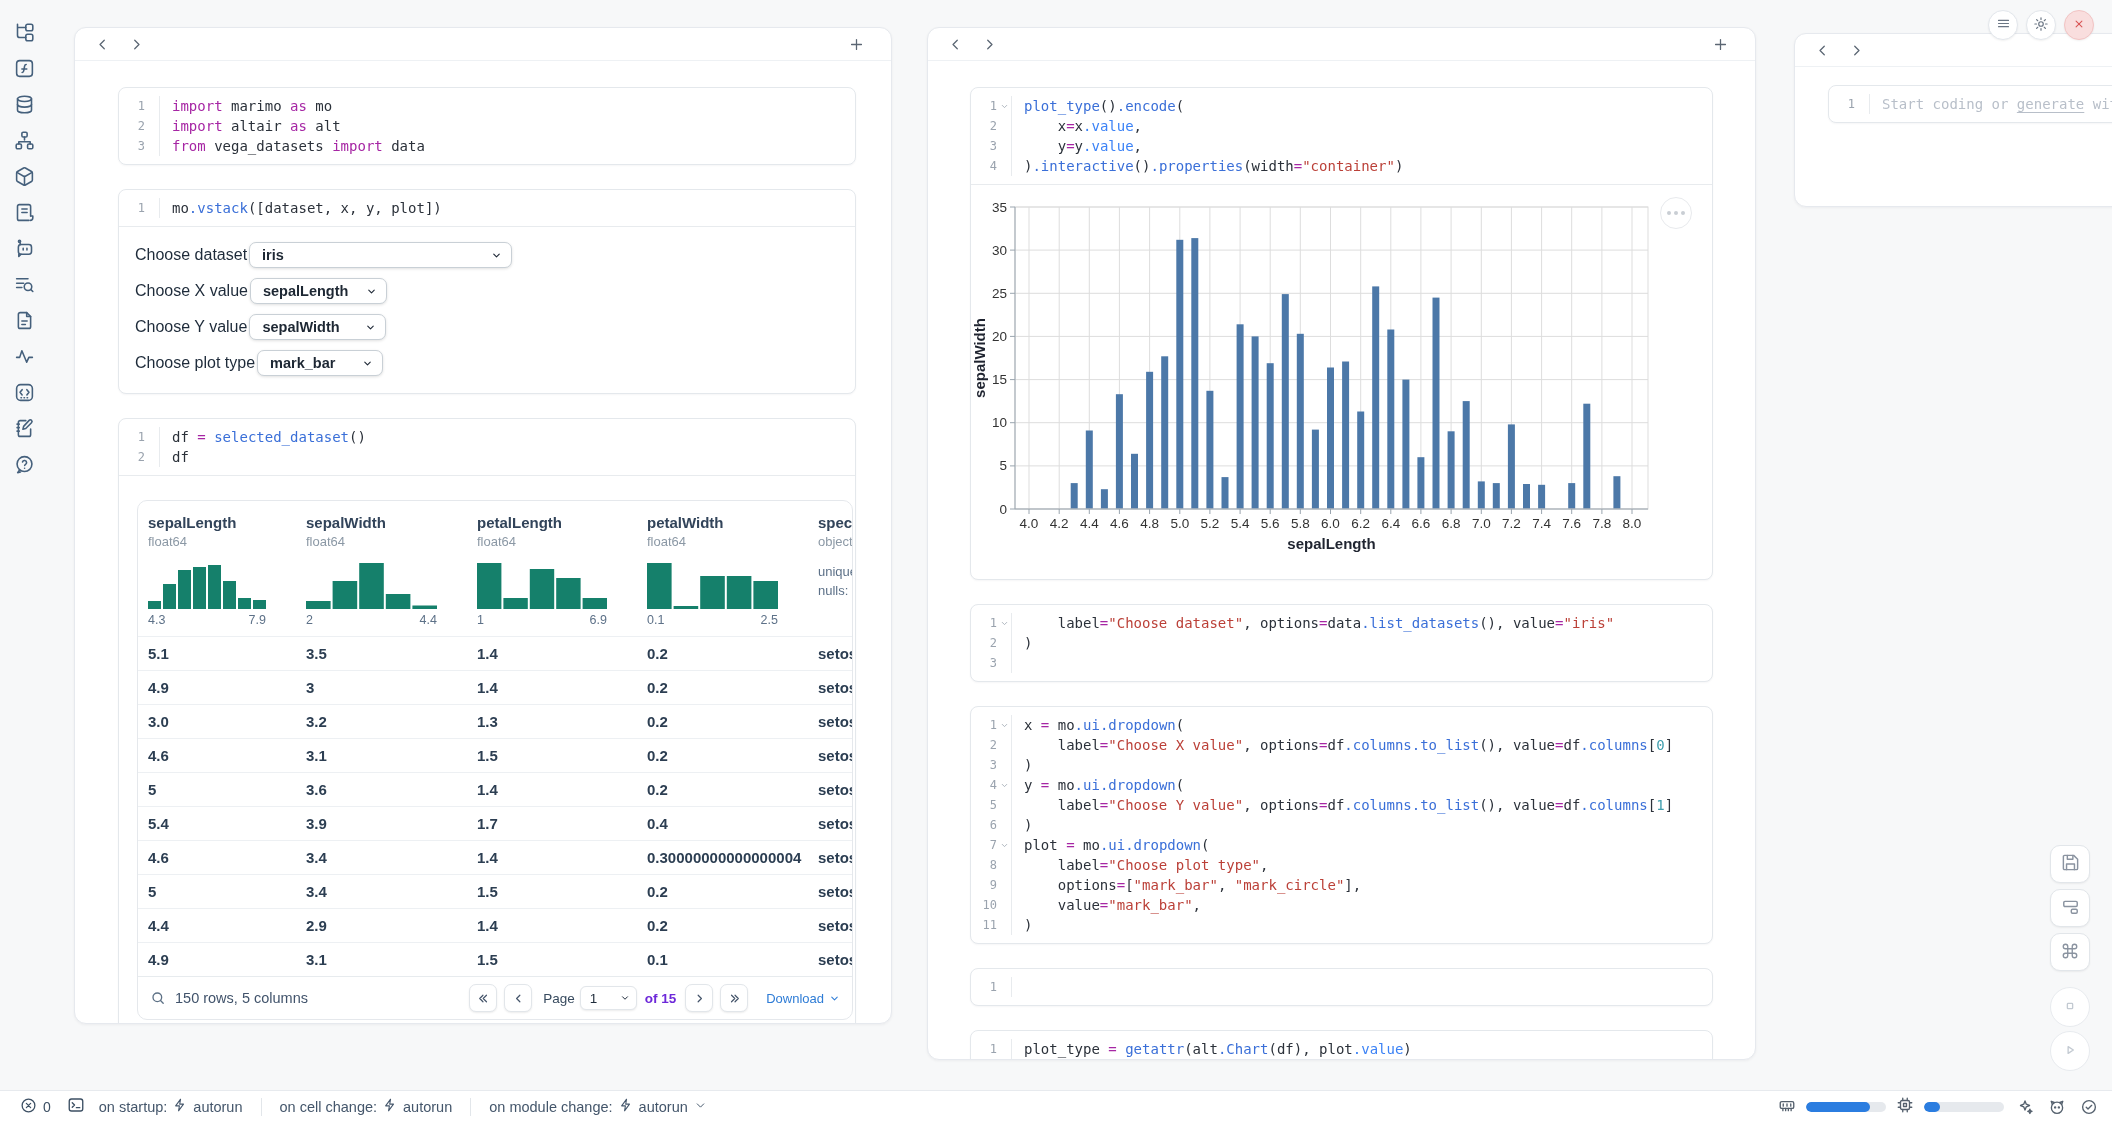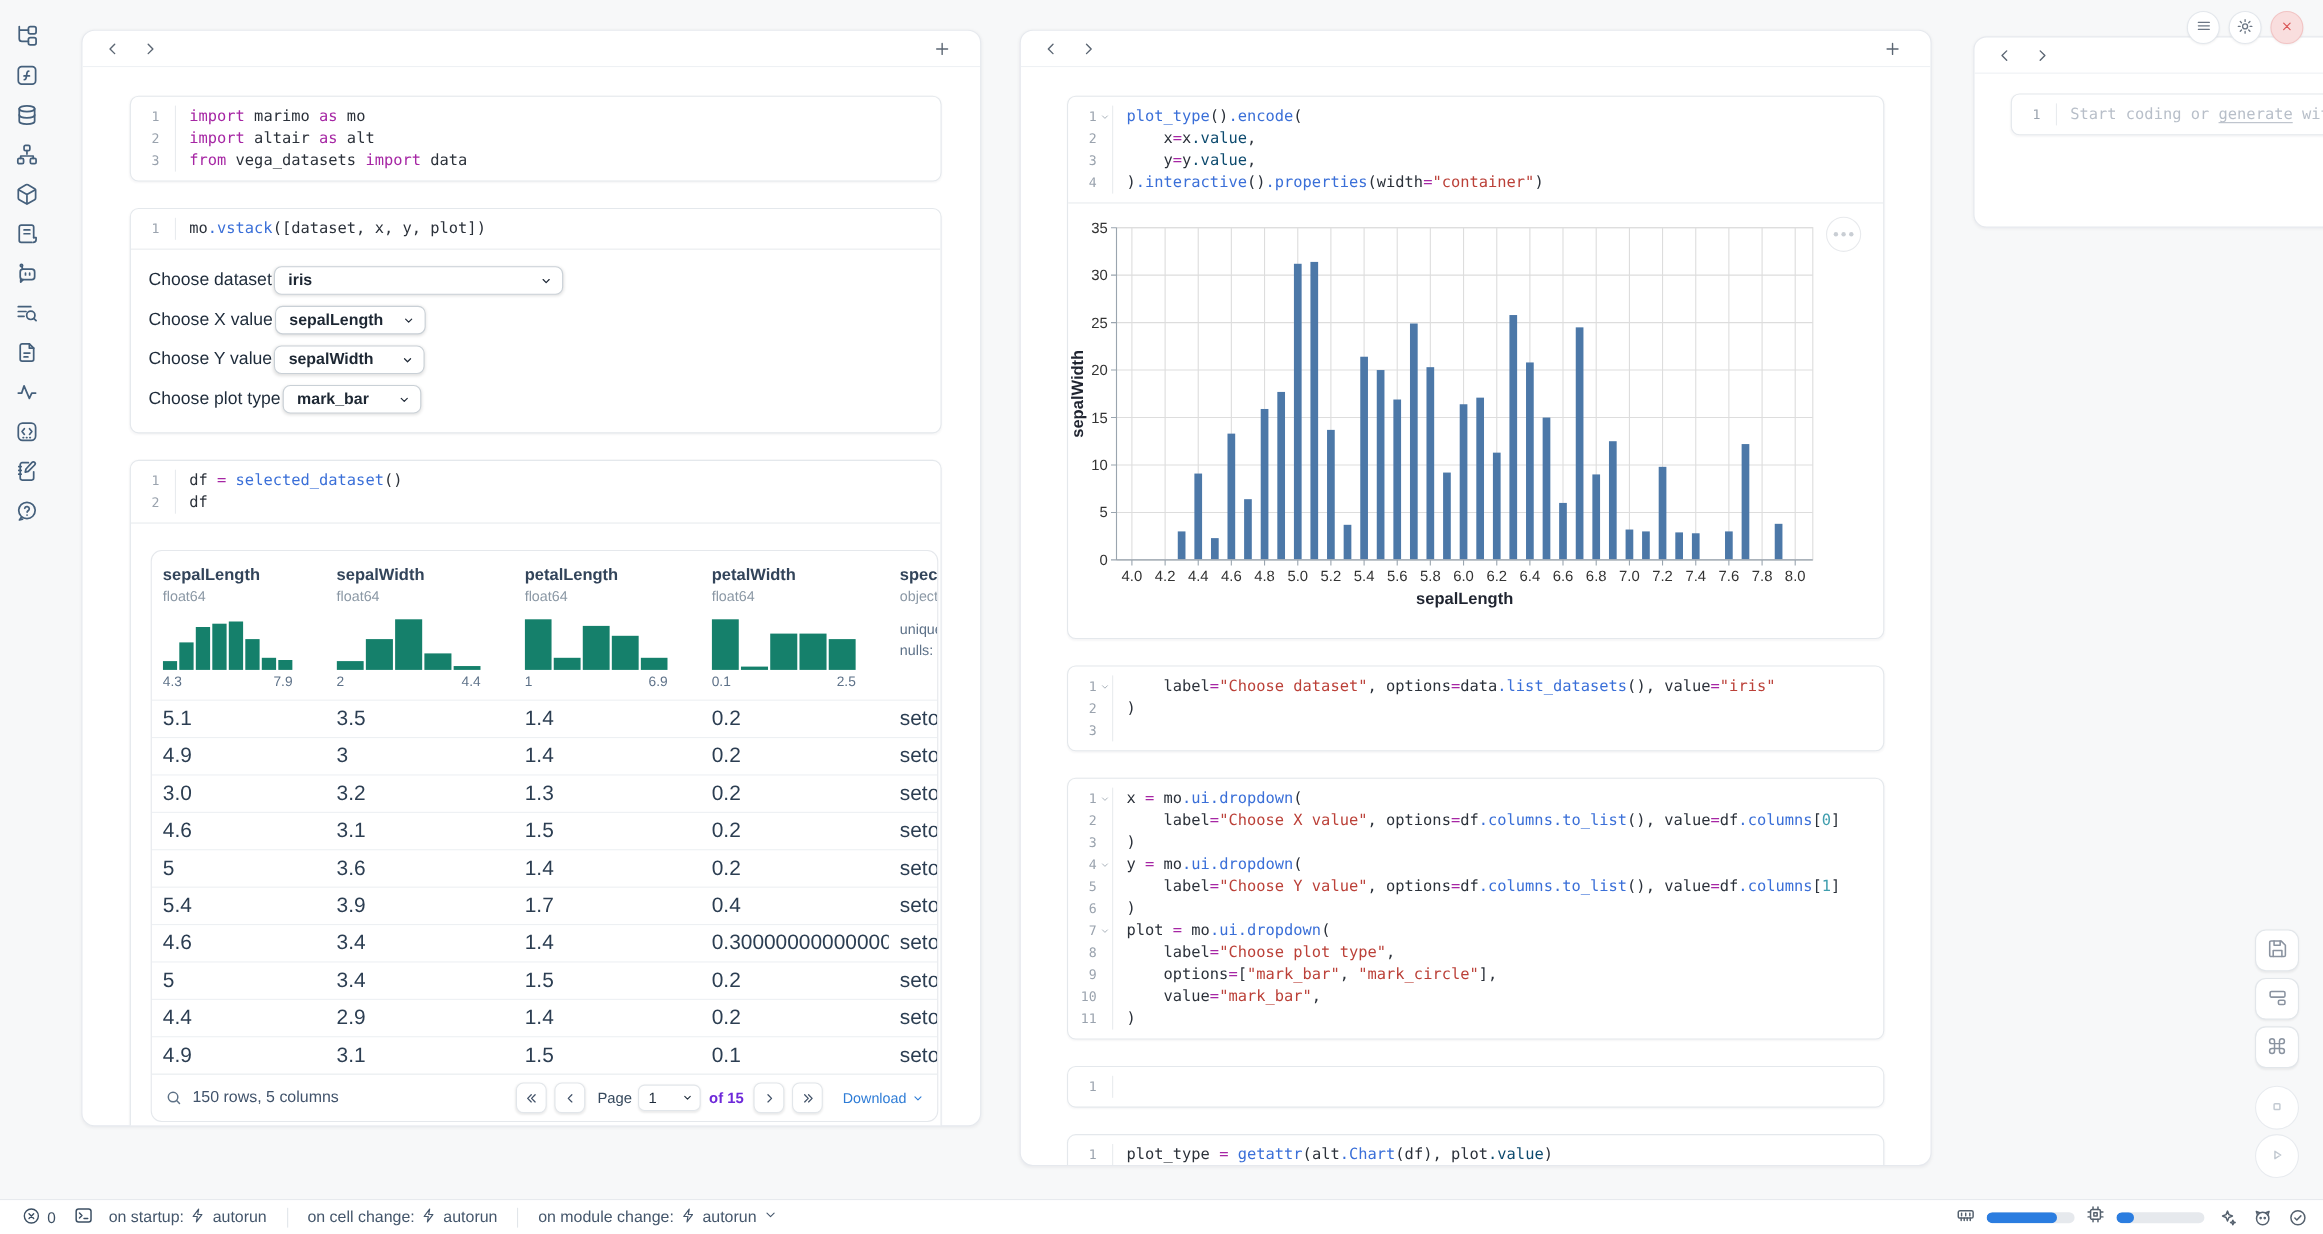".value" .tk-pr { color: #0c4a6e -> #3b82f6 }
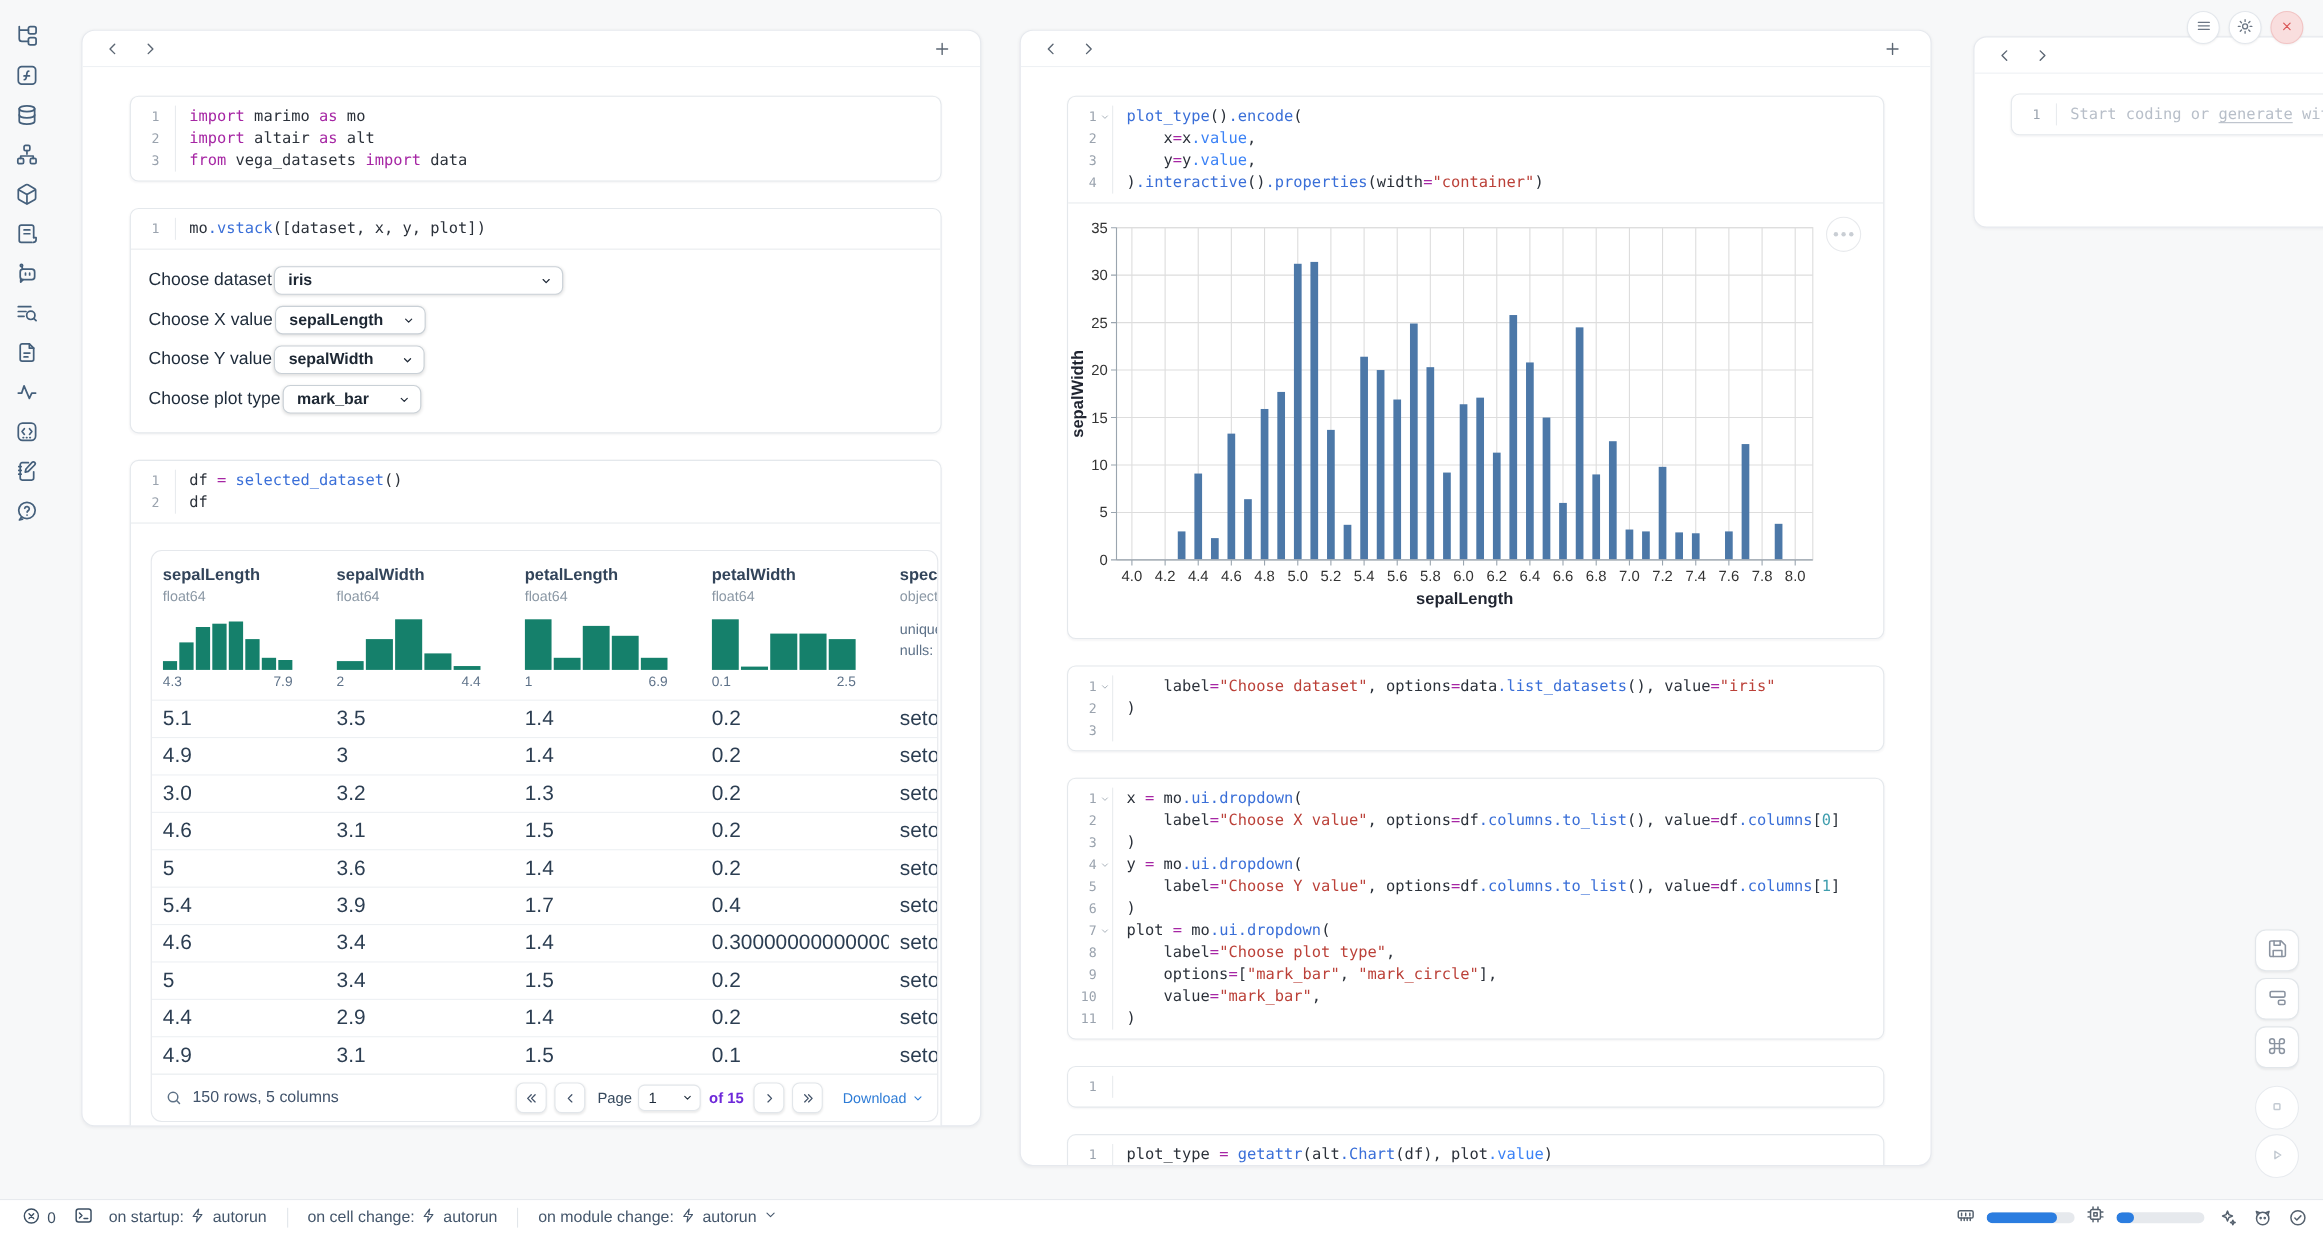"5.1" .df-cell { font-size: 19px -> 15px; font-weight: none -> bold }
